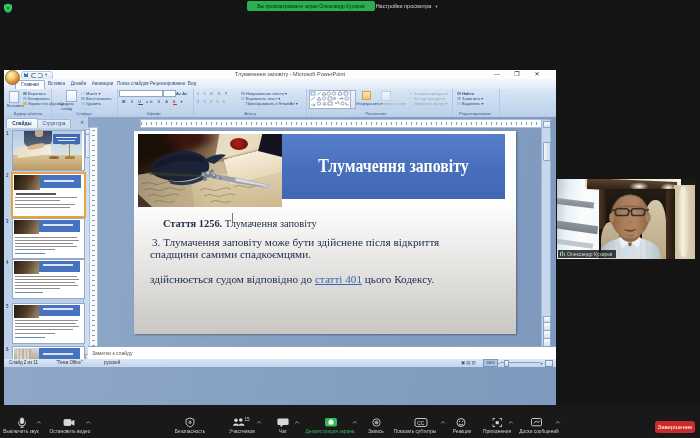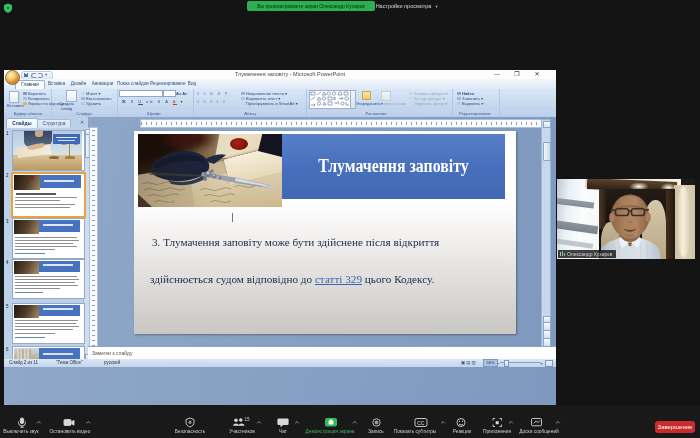"Стаття 1256. Тлумачення заповіту" div.stext { html: none -> <div><b>Стаття 1256.</b> Тлумачення заповіту</div> }
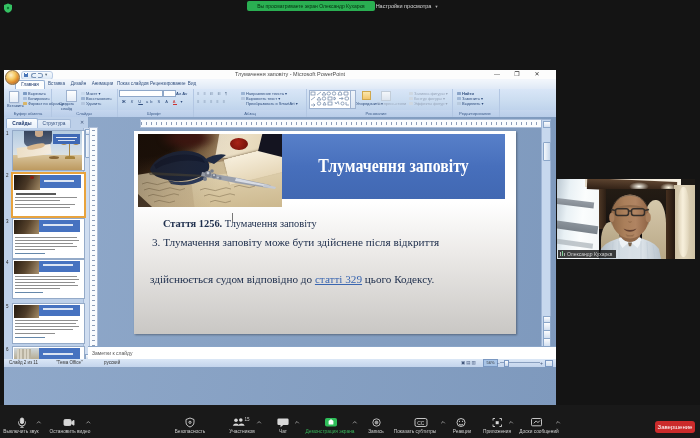"спадщини самими спадкоємцями." div.stext { html: none -> <div>спадщини самими спадкоємцями.</div> }
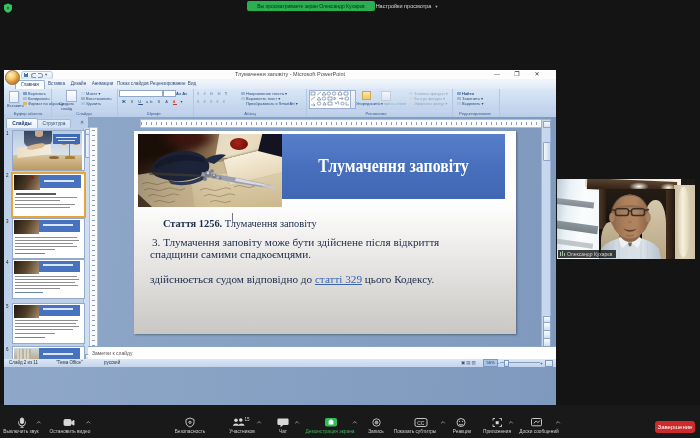"статті 329" span { text: 329 -> 401 }
